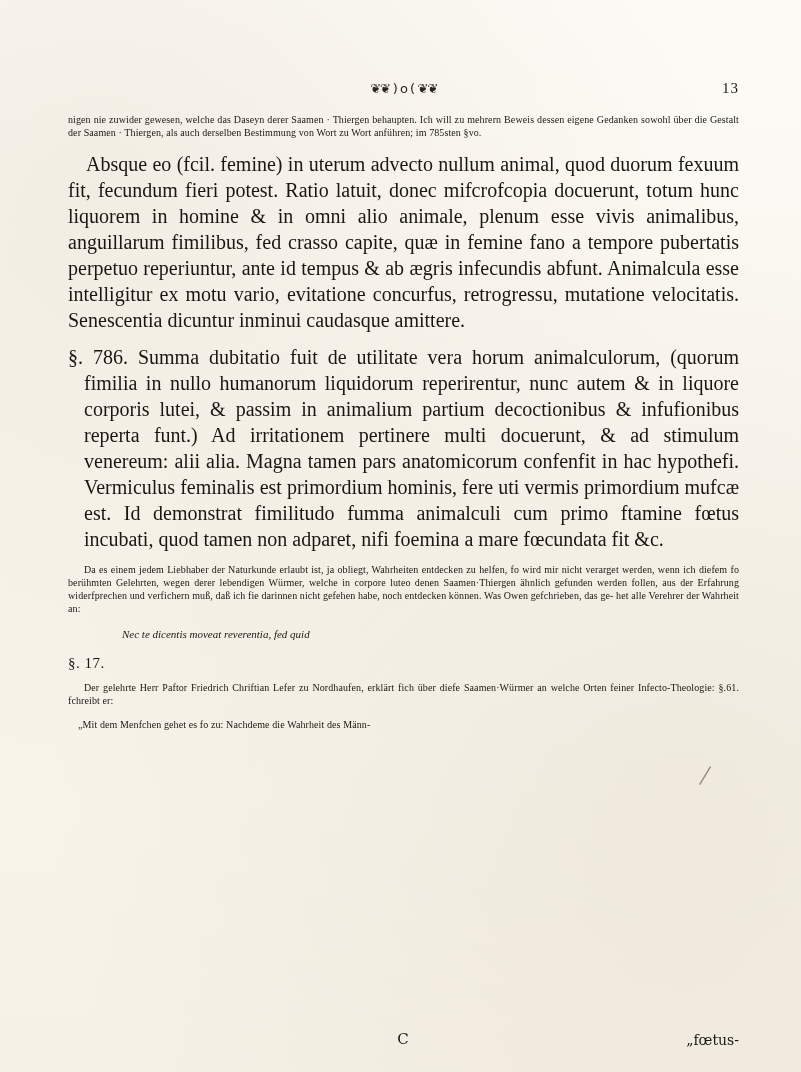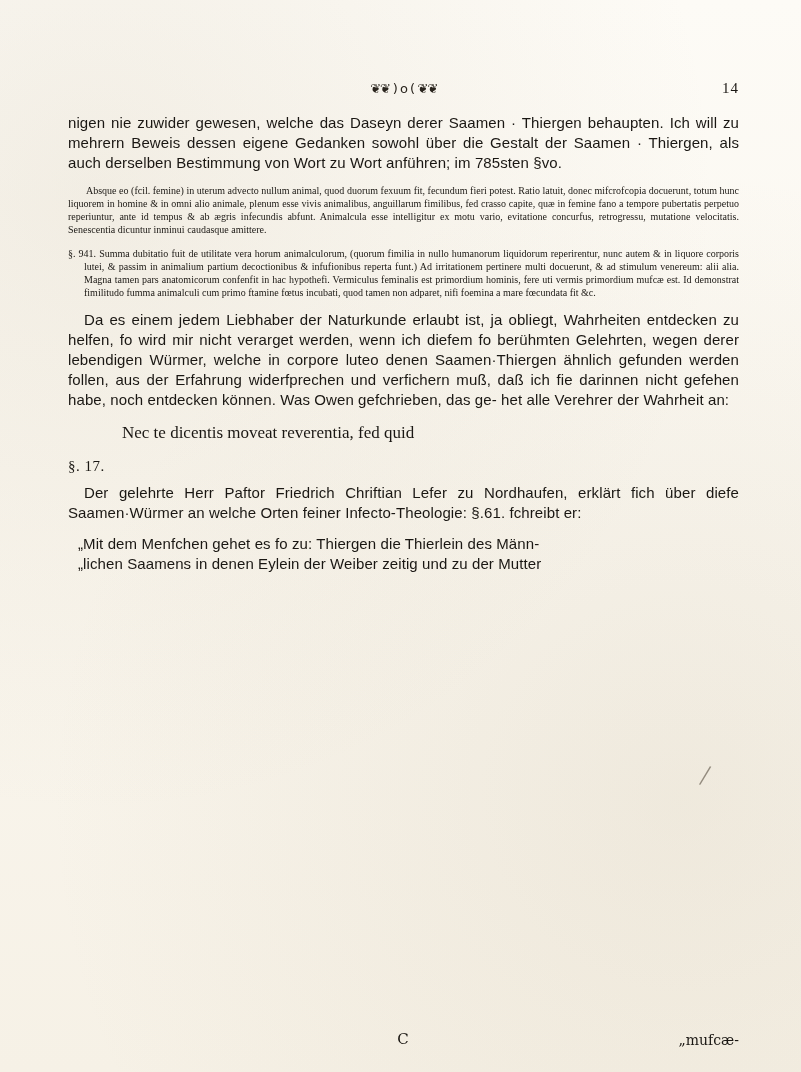"14" span.hnum { text: 14 -> 13 }
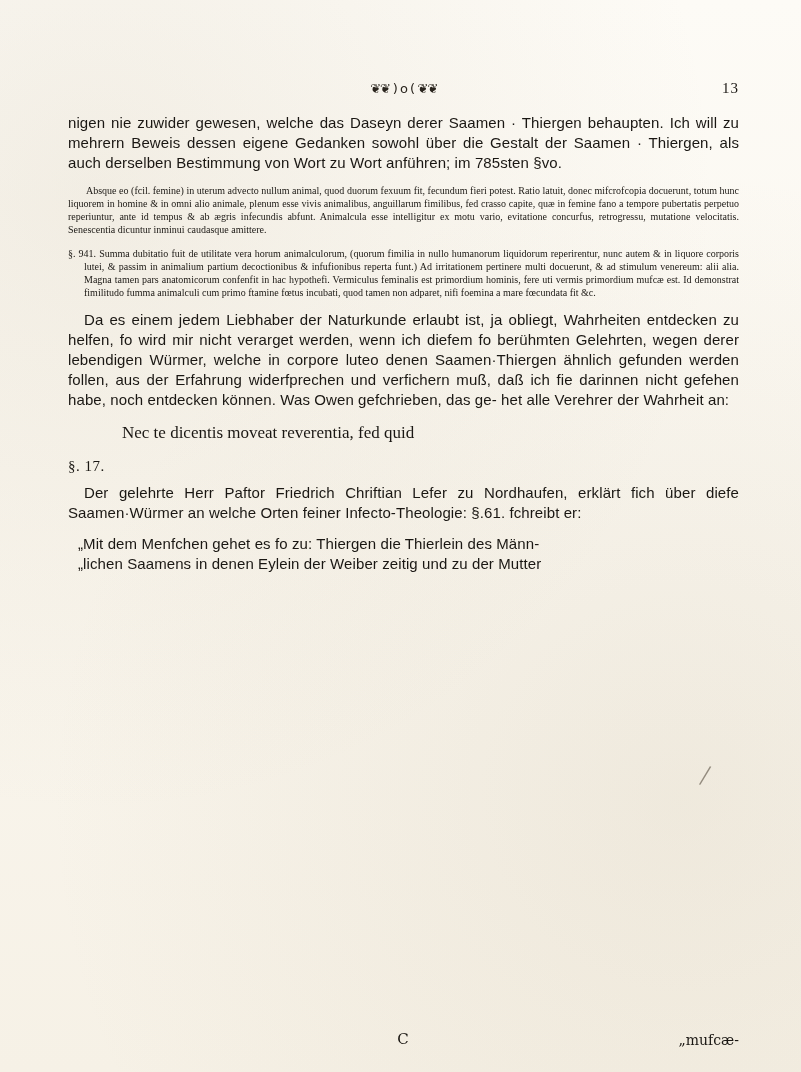"nigen nie zuwider gewesen, welche" .fraktur { font-family: Liberation Sans, sans-serif -> Liberation Serif, serif; font-size: 15px -> 10px }
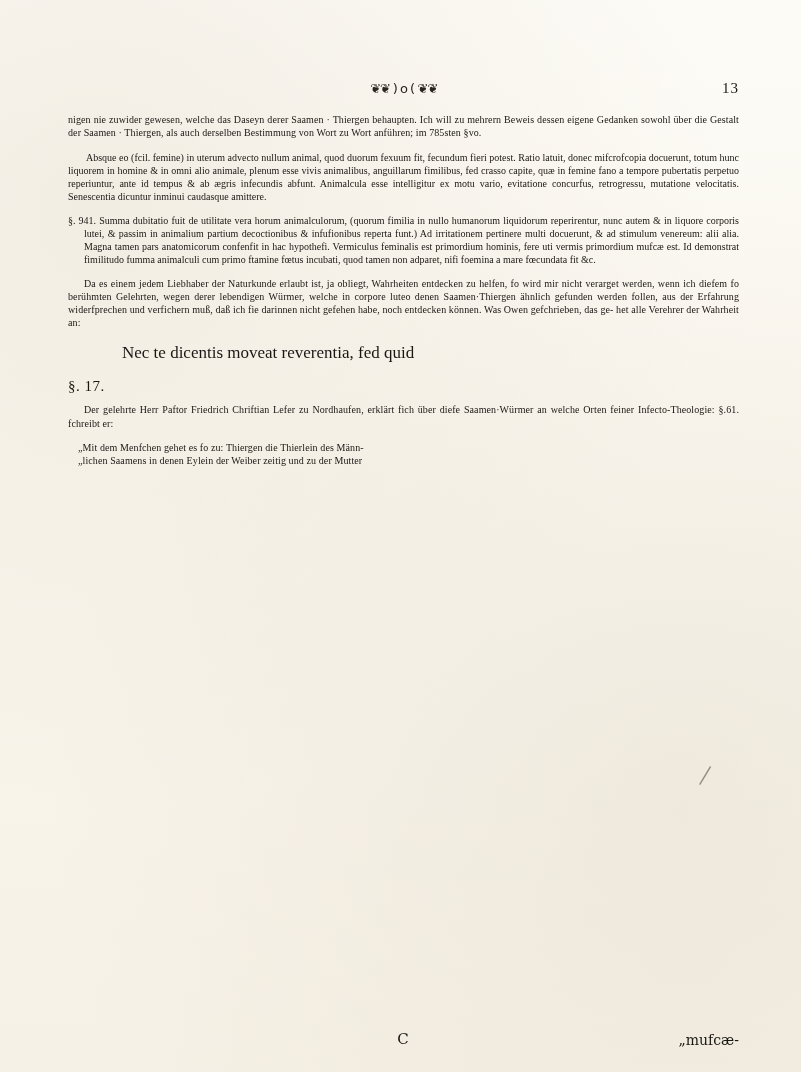"Absque eo (fcil. femine) in" .latin { font-size: 10px -> 20px }
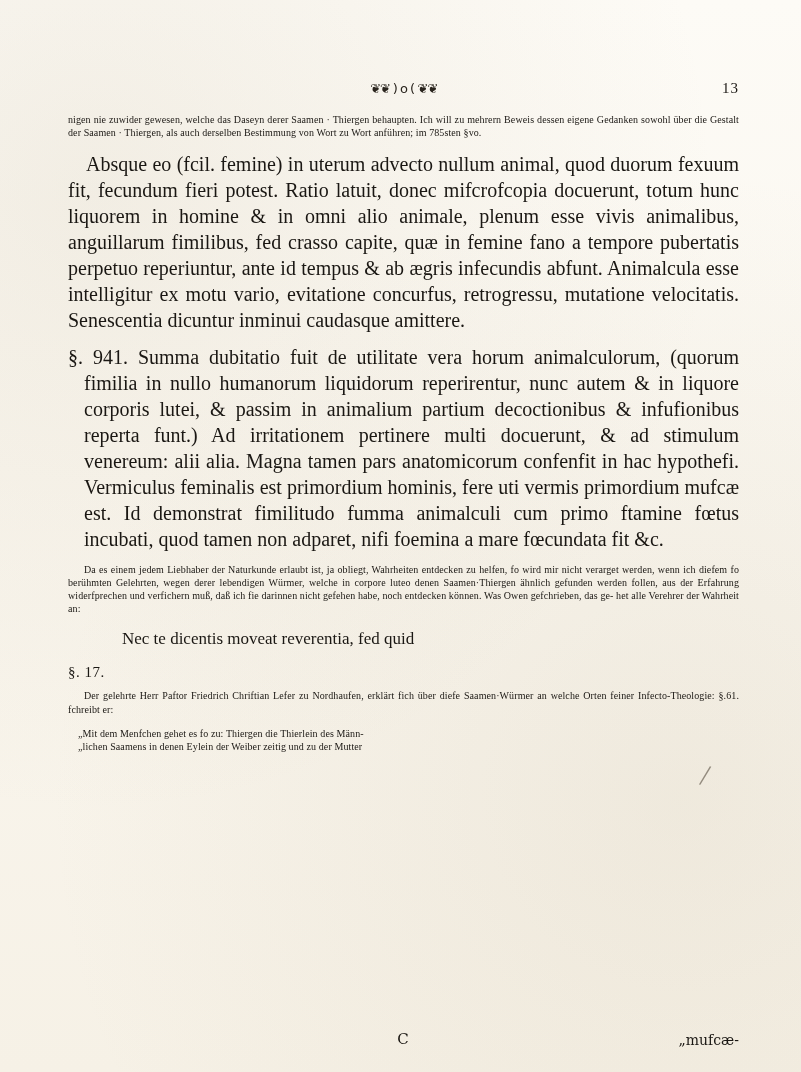"§. 941." span.sec-sign { text: 941 -> 786 }
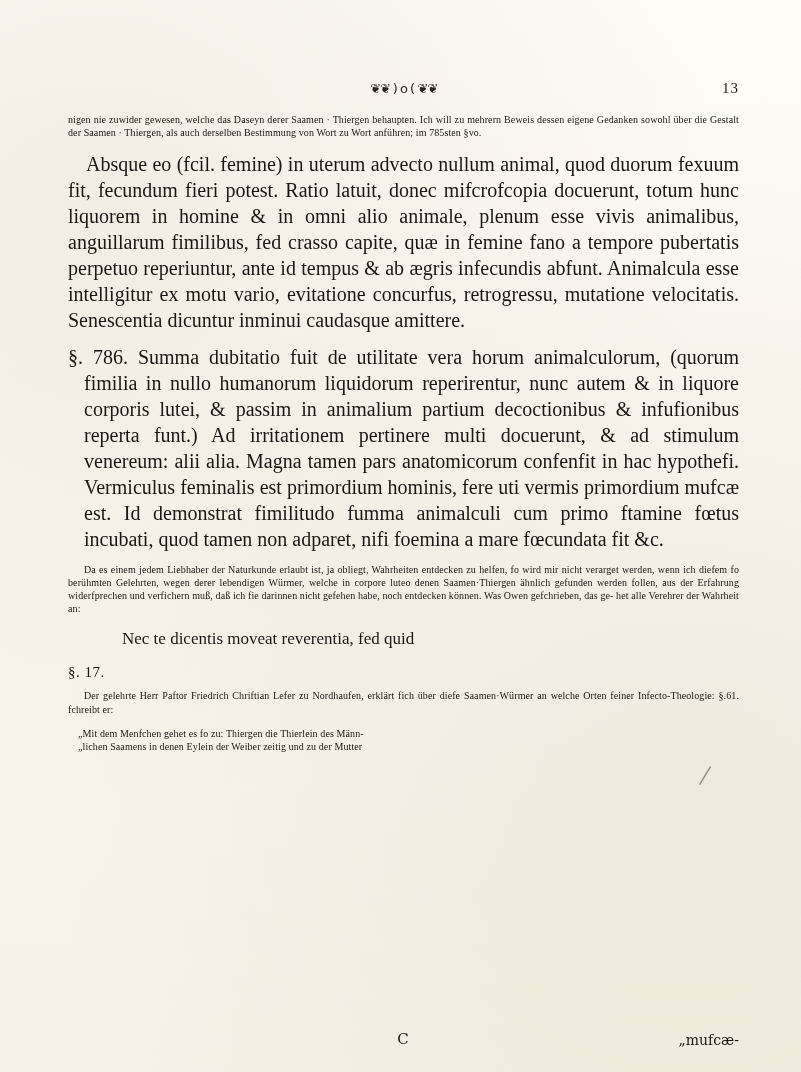"Nec te dicentis moveat reverentia," .latin-quote { font-size: 17px -> 11px; font-style: none -> italic }
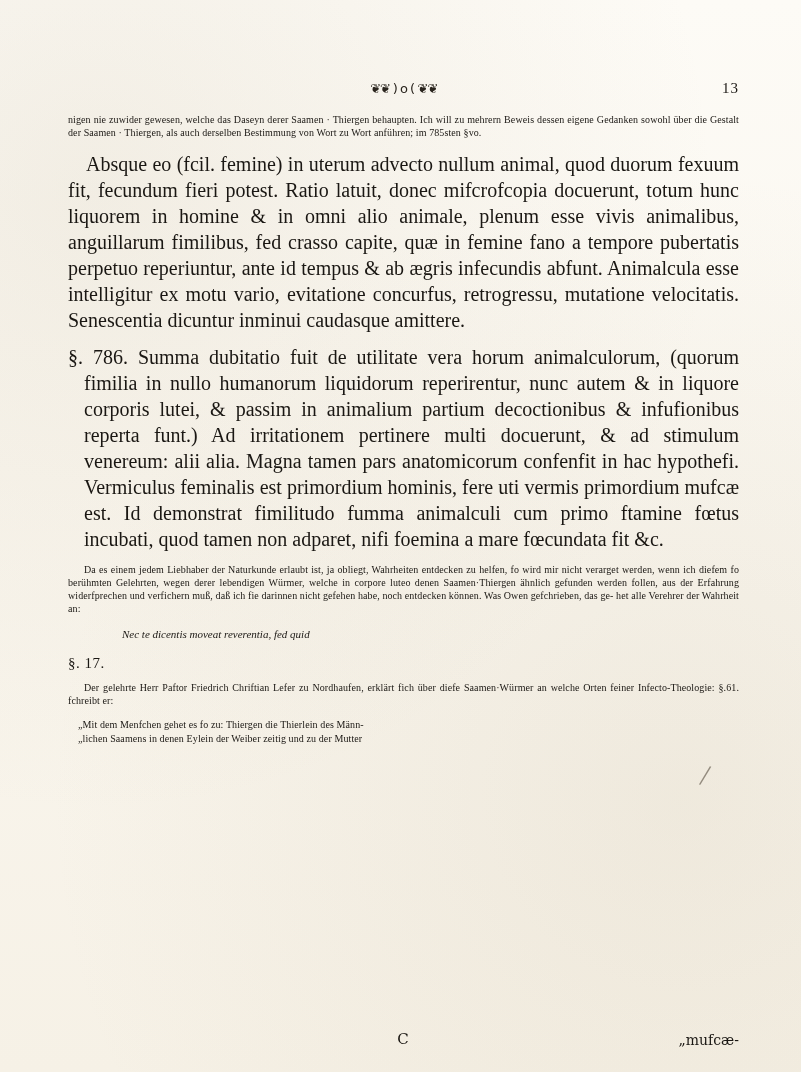"„Mit dem Menfchen gehet es" p { text: Thiergen die Thierlein -> Nachdeme die Wahrheit }
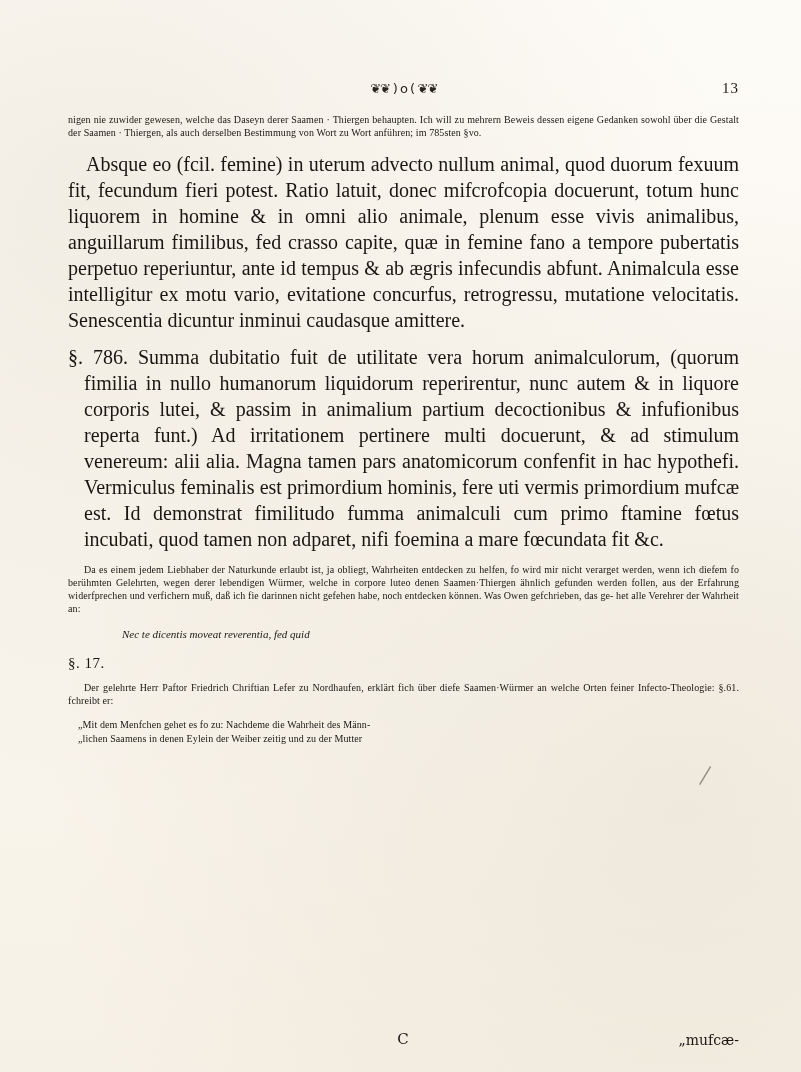"„lichen Saamens in denen Eylein" p { html: <p>„lichen Saamens in denen Eylein der Weiber zeitig und zu der Mutter</p> -> none }
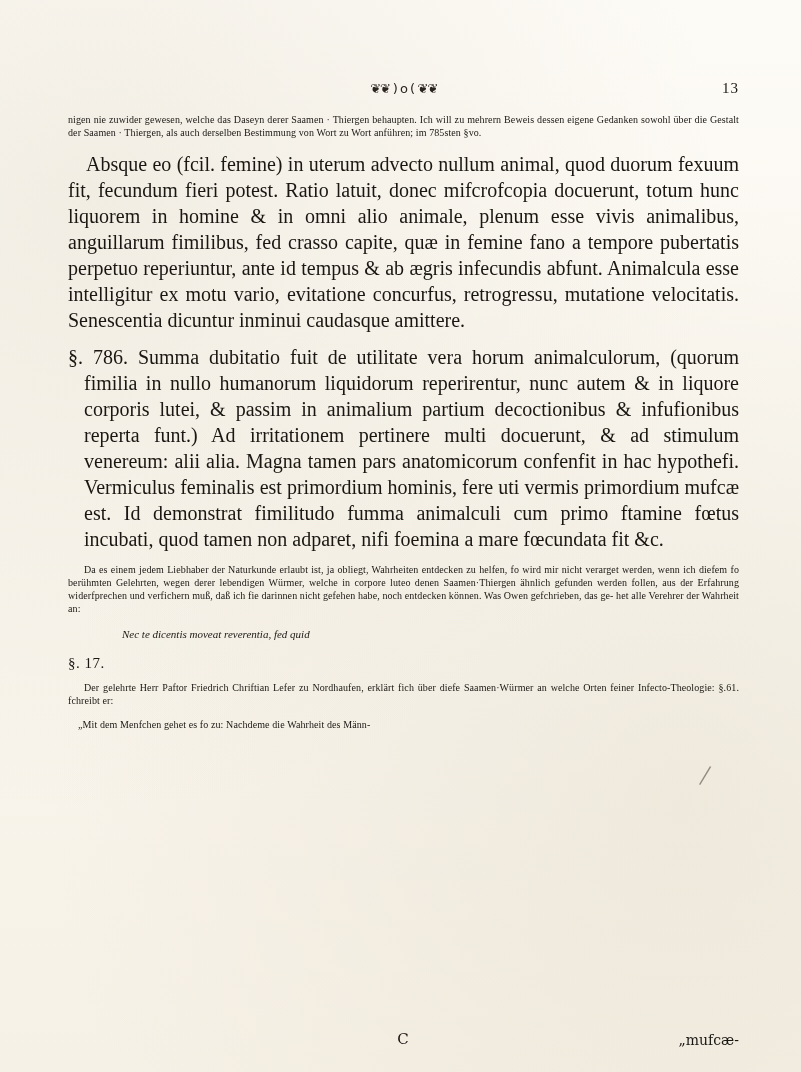"„mufcæ‐" div.catch { text: mufcæ -> fœtus }
